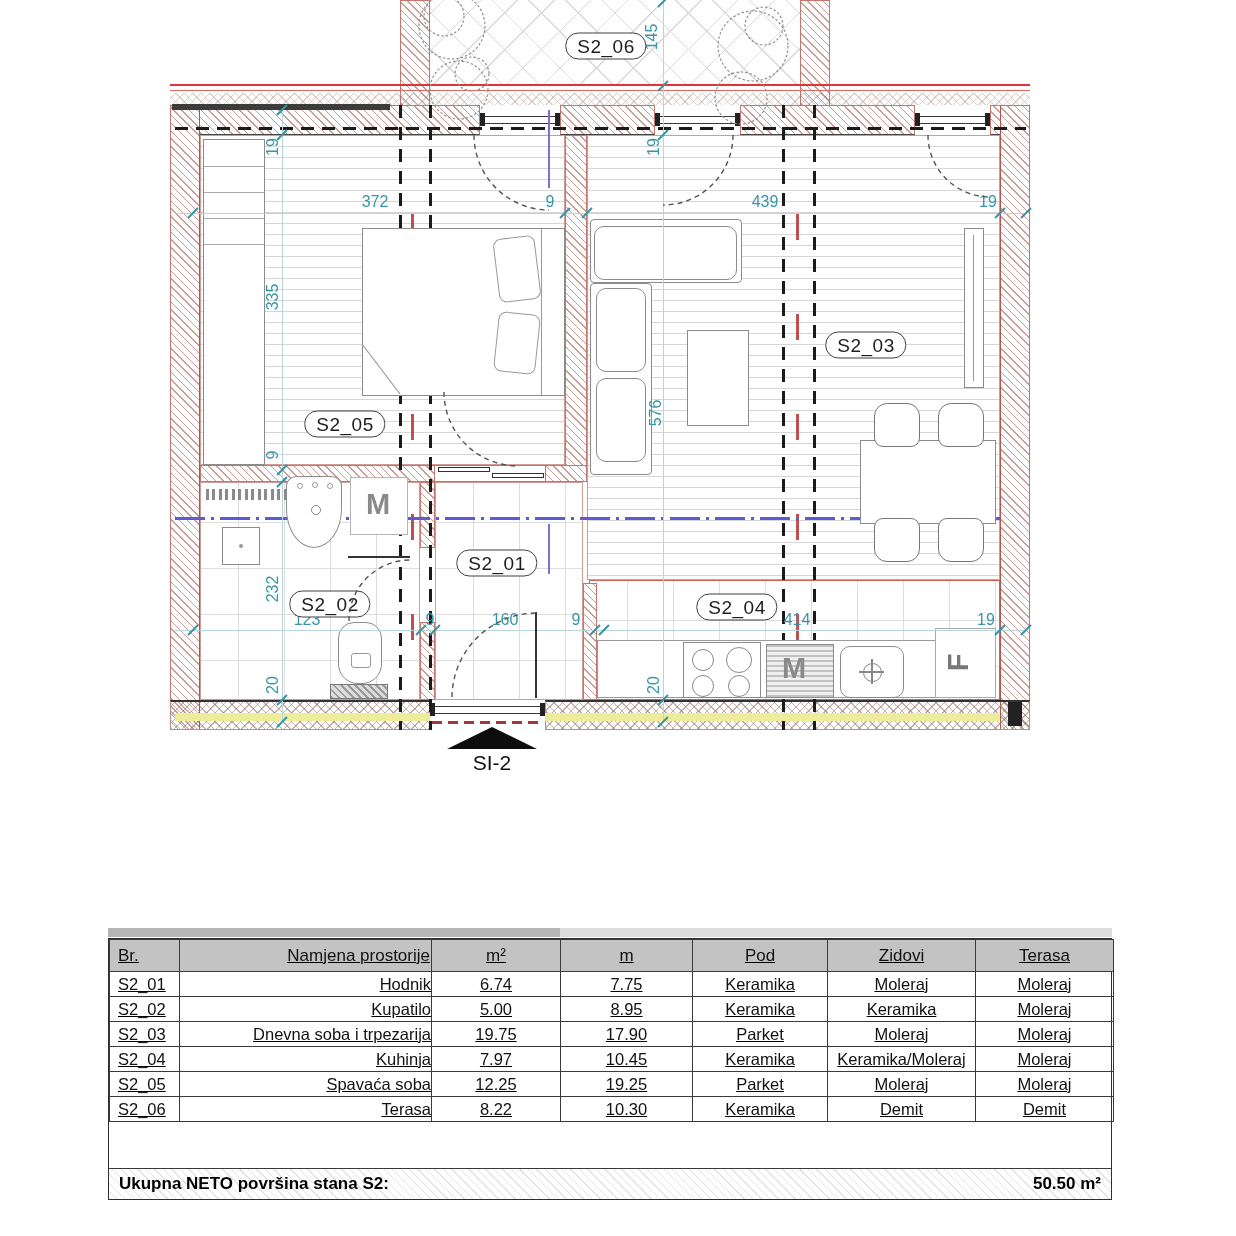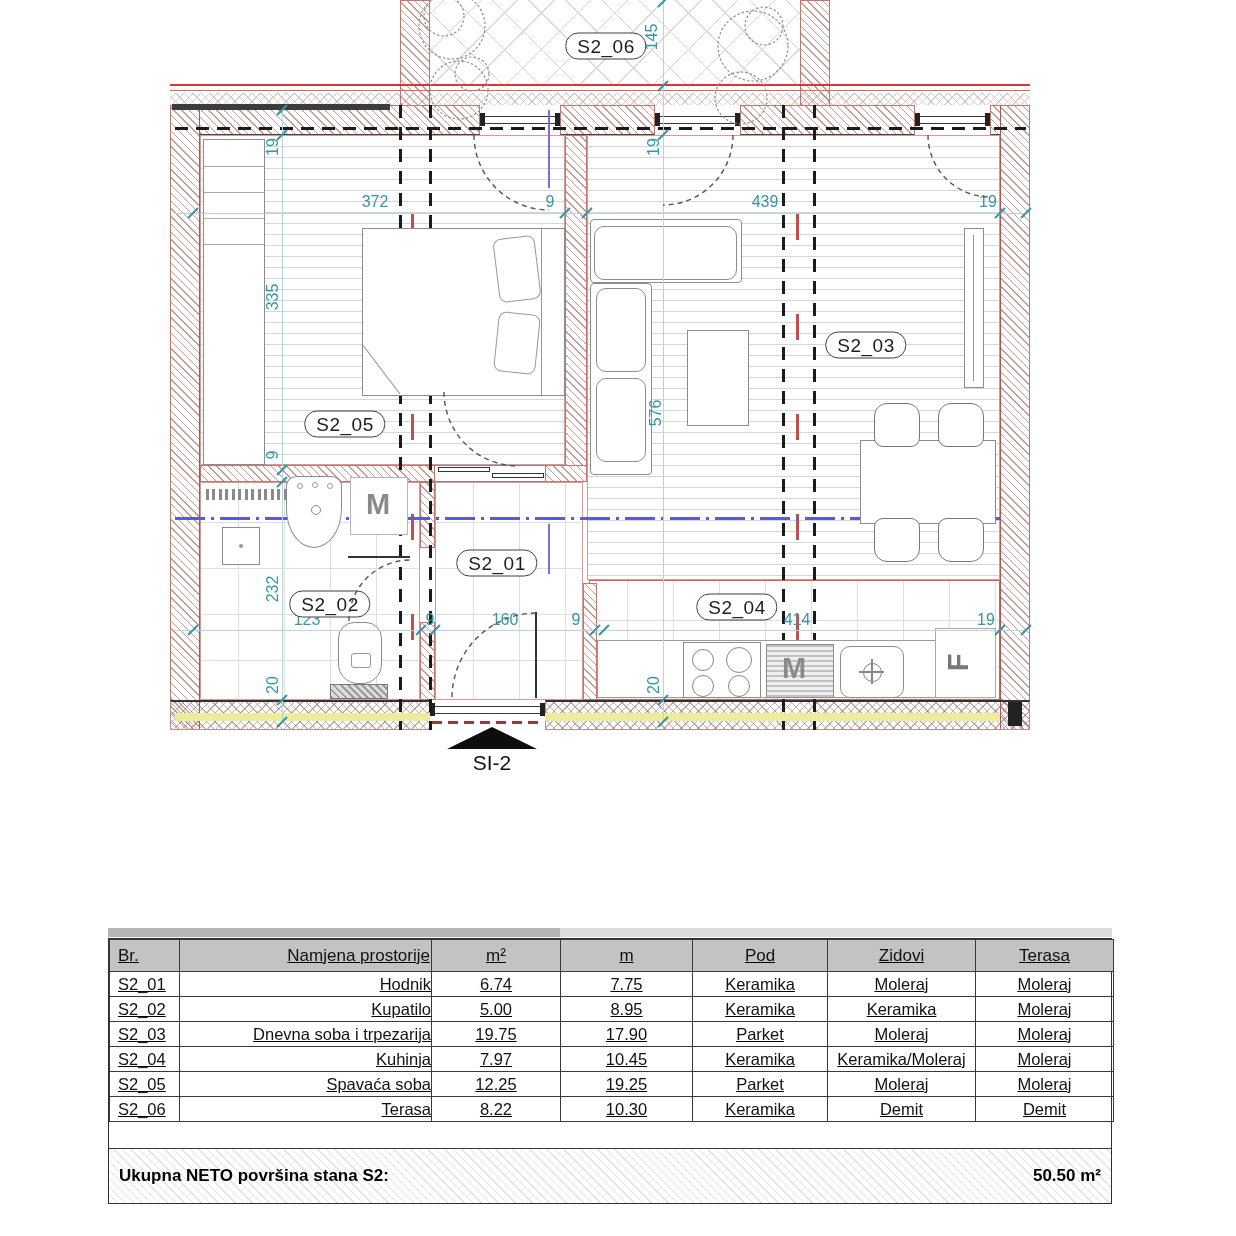"Ukupna NETO površina stana S2:" .t-footer { margin-top: none -> 20px; padding: 12px 10px -> 0 10px }
